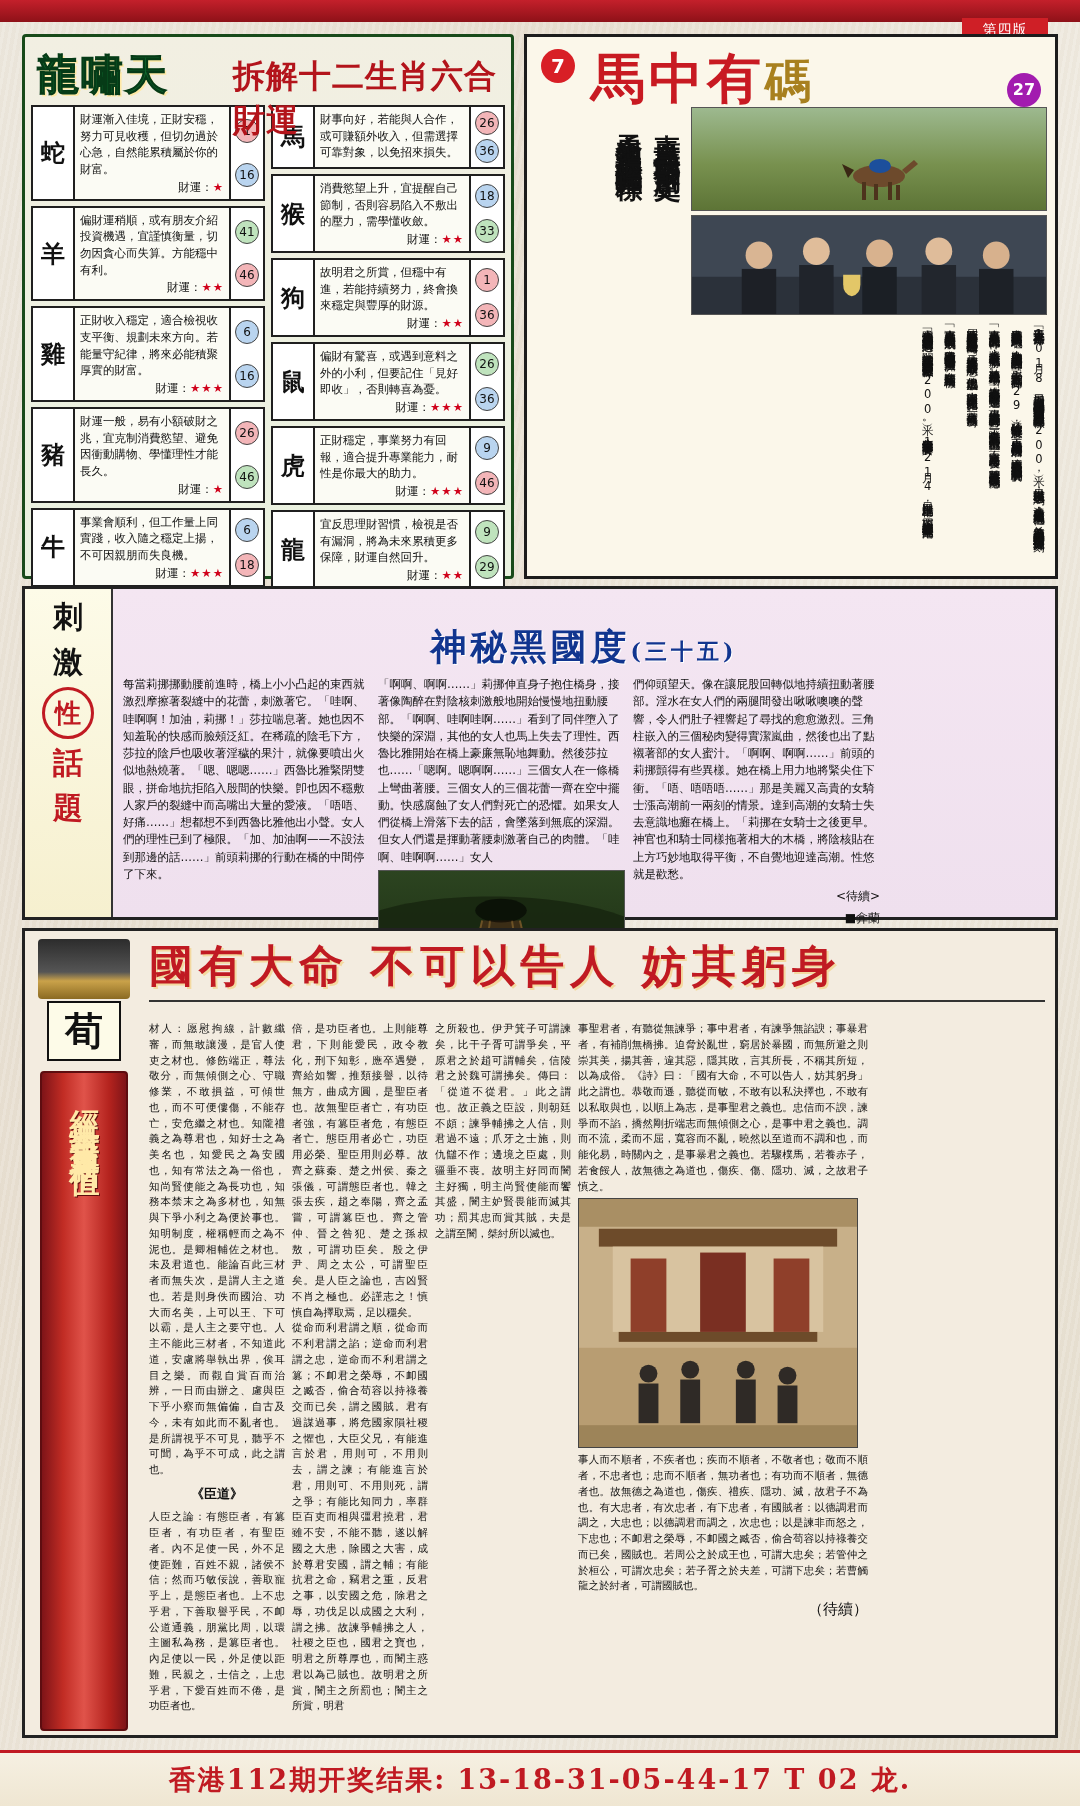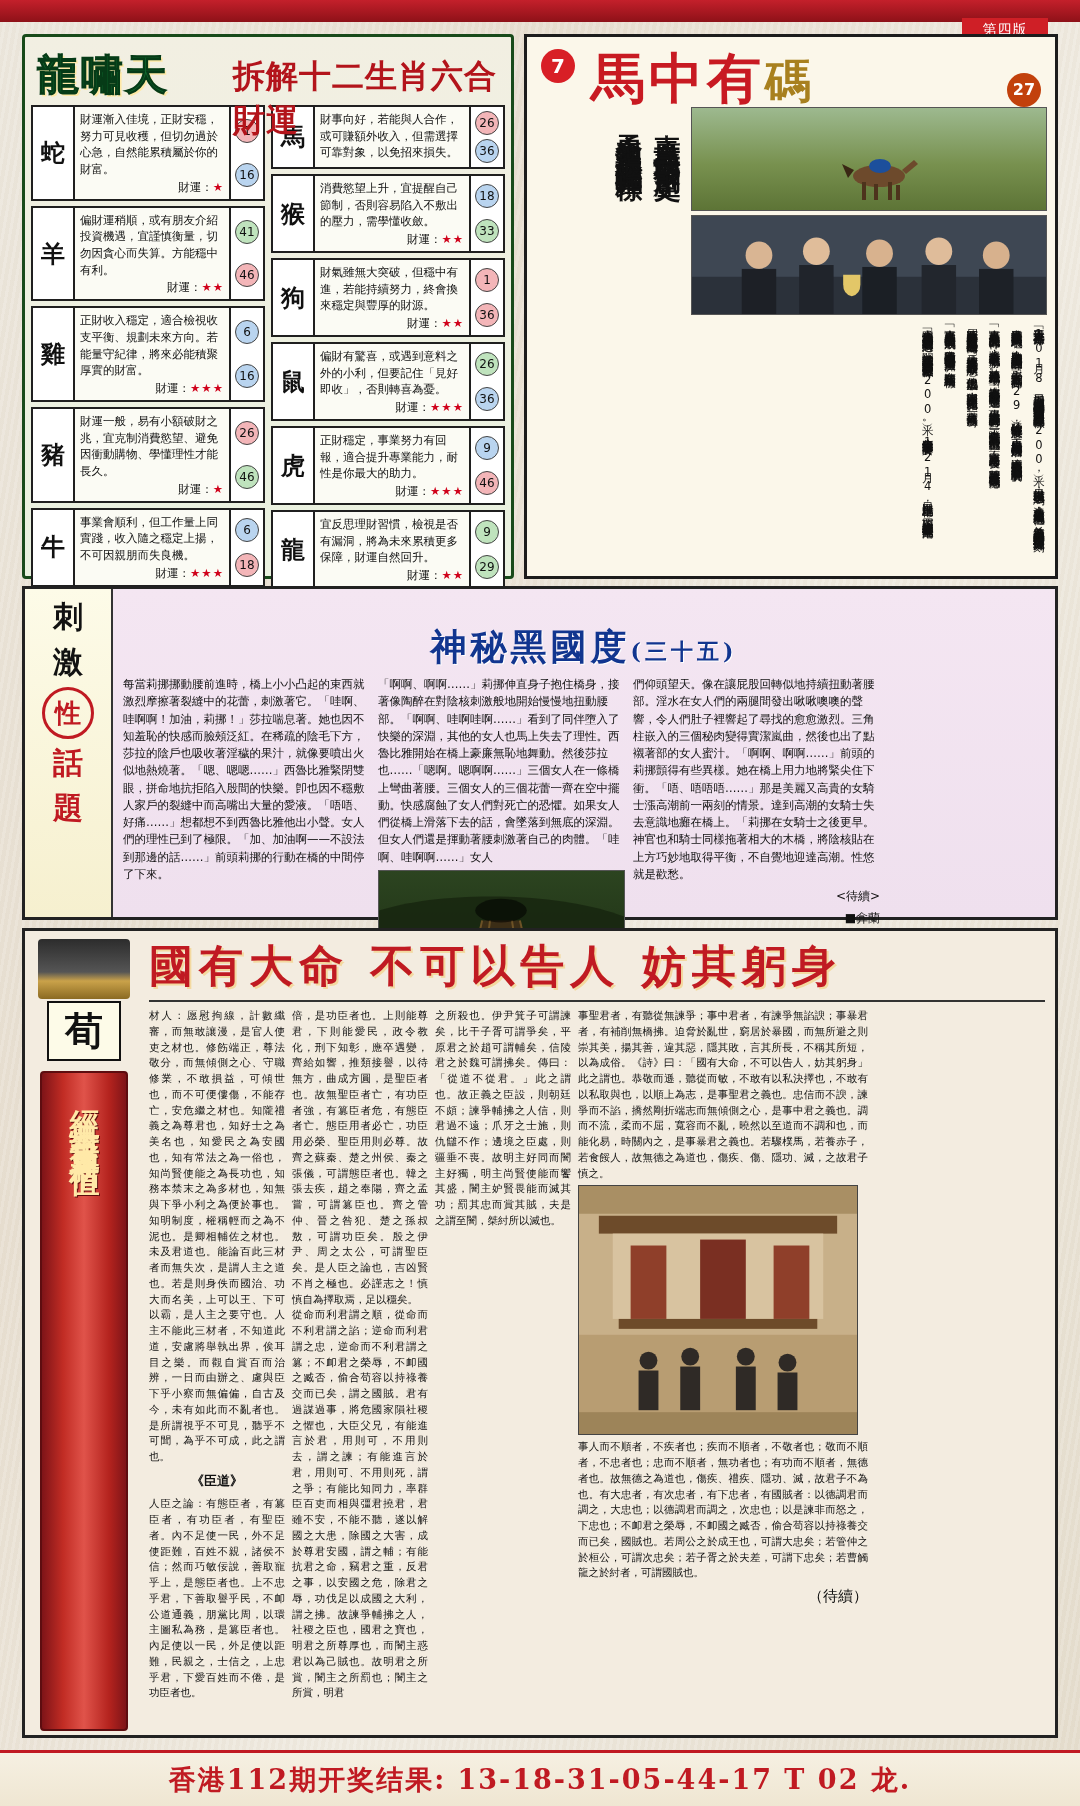"27" .h-badge2 { background: #c2410c -> #a21caf }
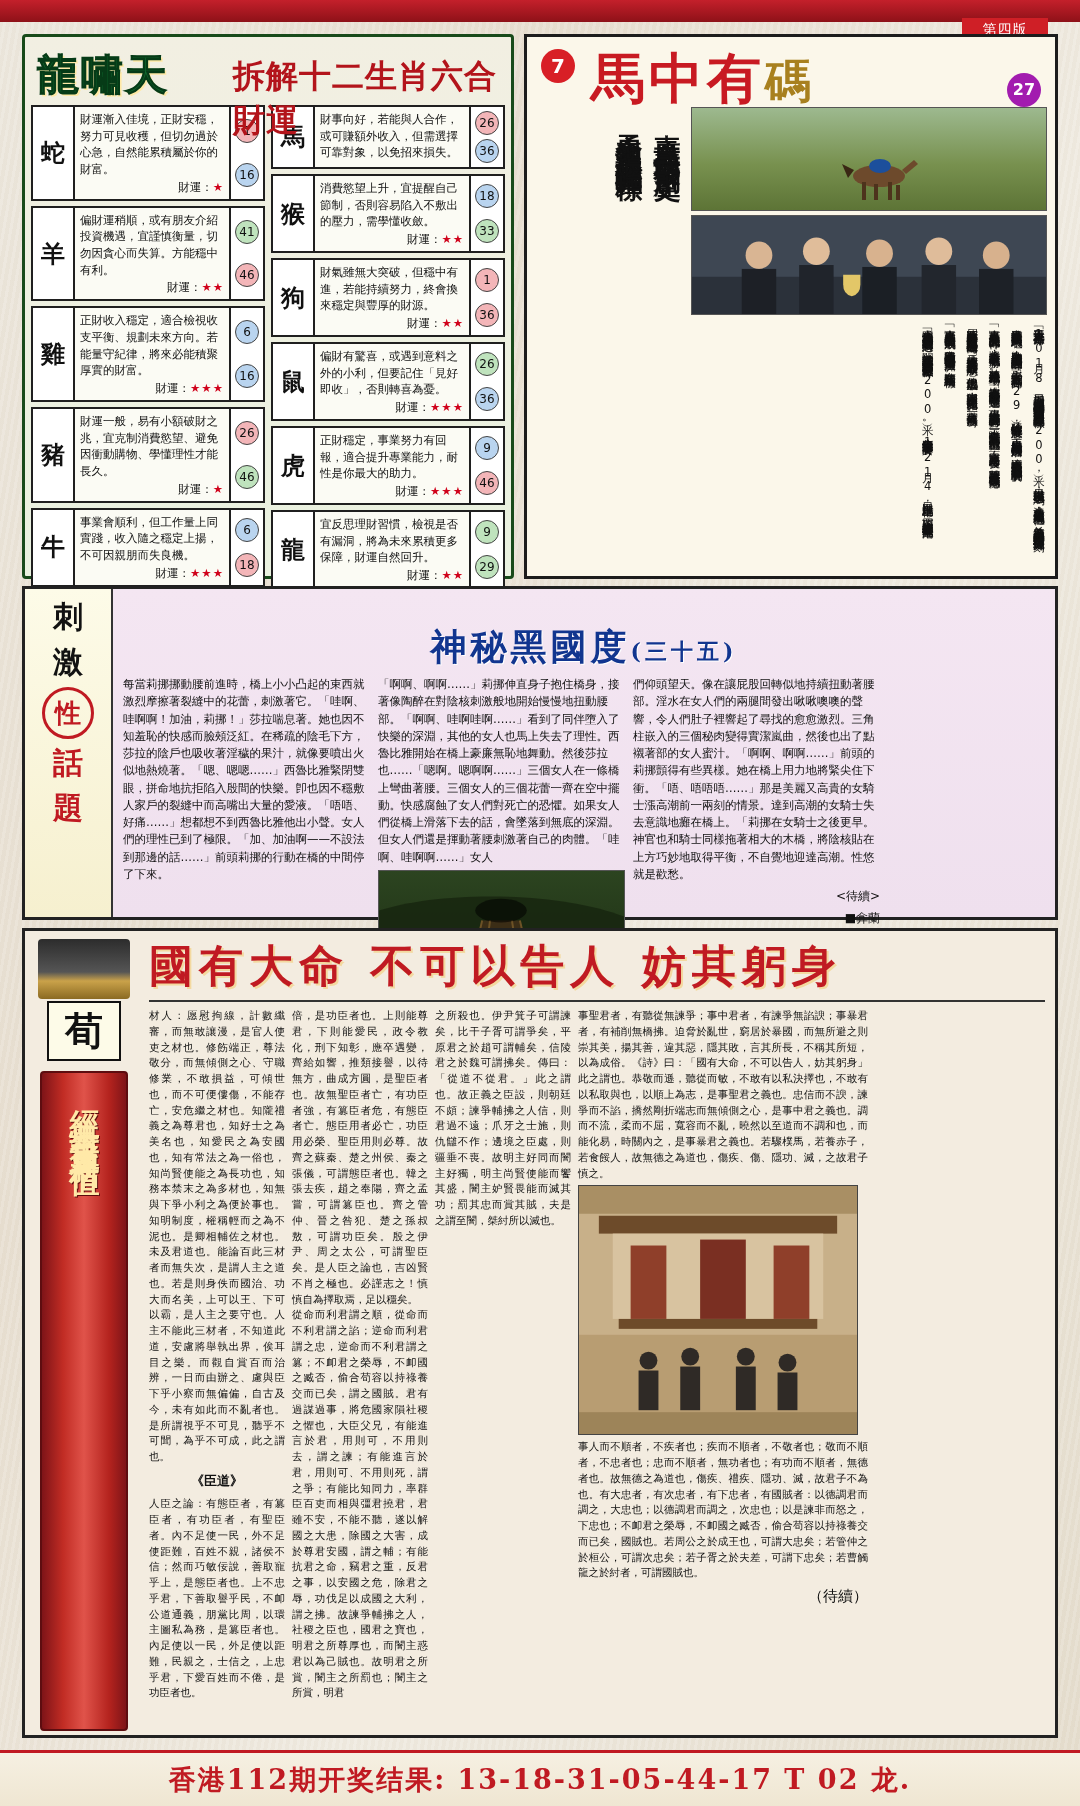"財氣雖無大突破，但穩中有進，若能持續努力，終會換來穩定與豐厚的財源。" div.z-text { text: 財氣雖無大突破 -> 故明君之所賞 }
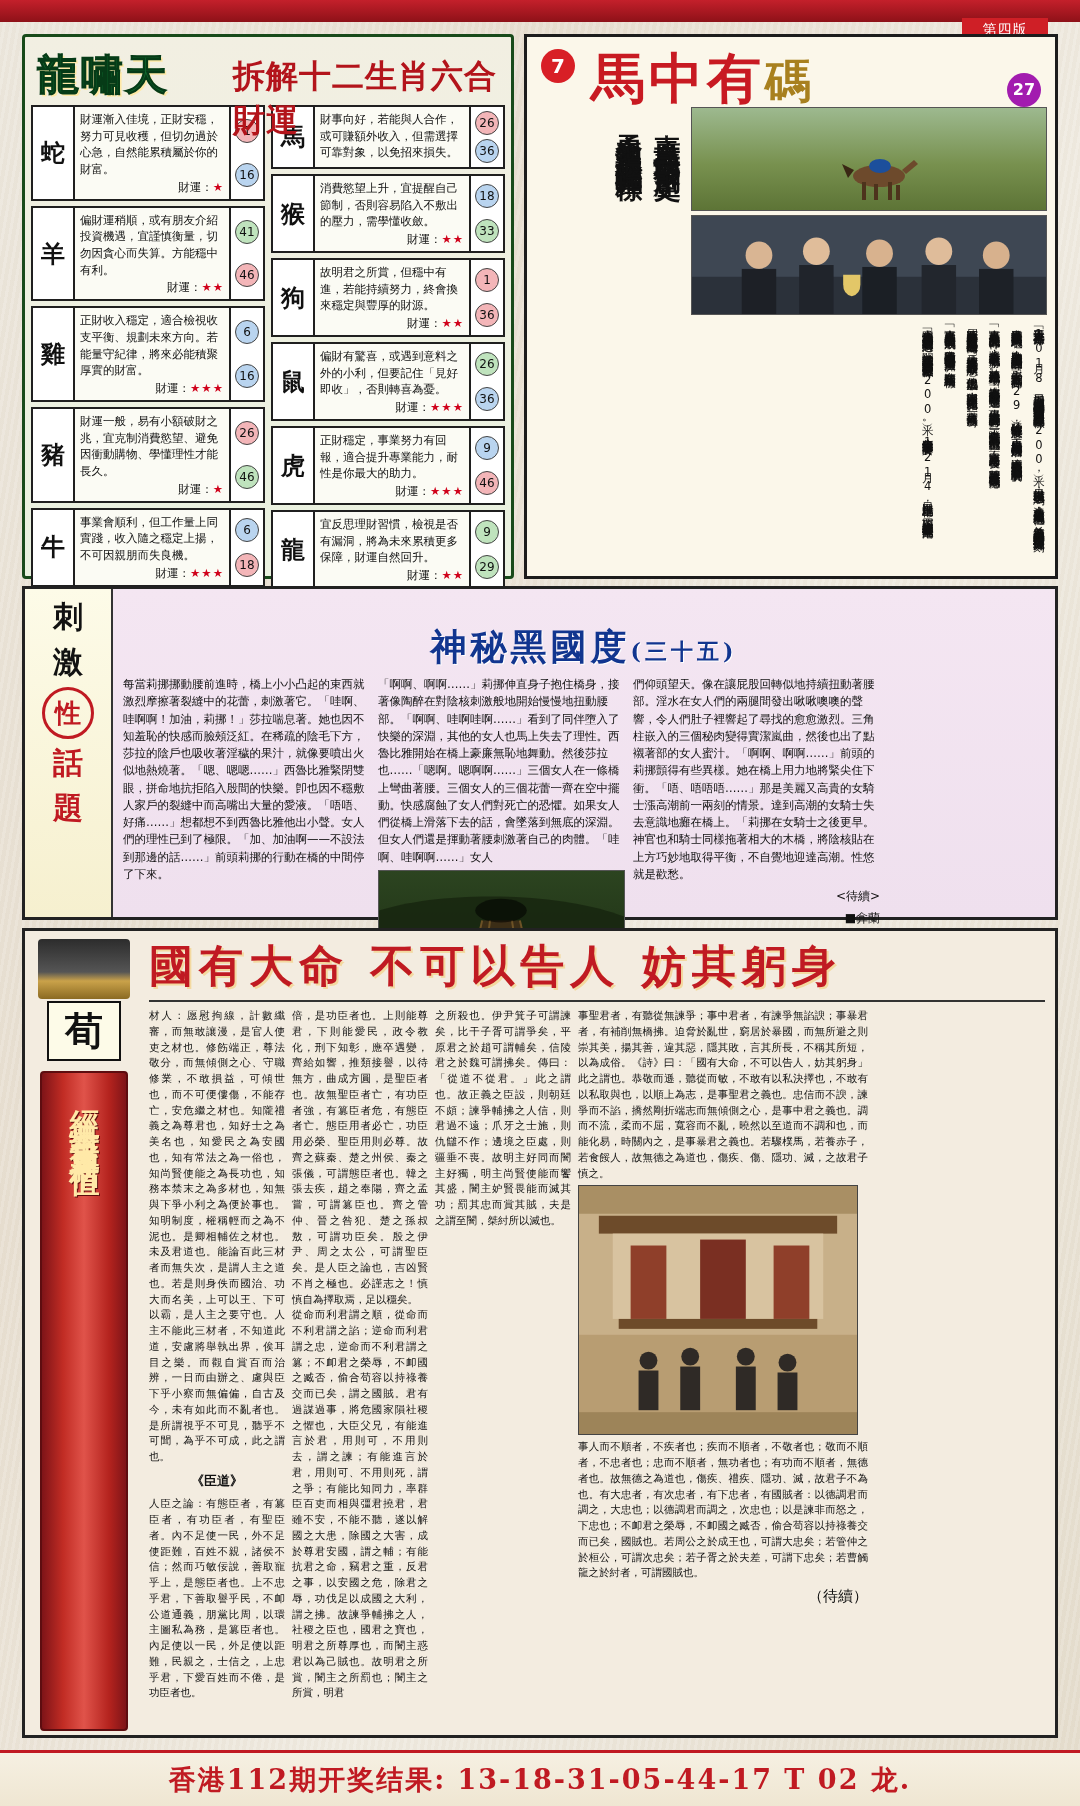"材人：愿慰拘線，計數纖審，而無敢讓漫，是官人使吏之材也。修飭端正，尊法敬分，而無" .c-col { margin-top: none -> 13px }
